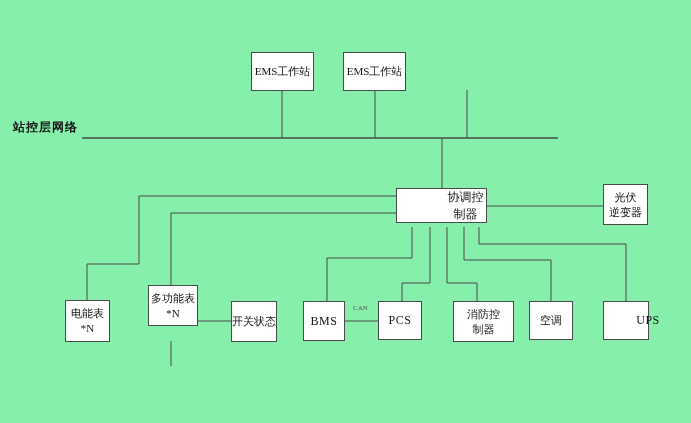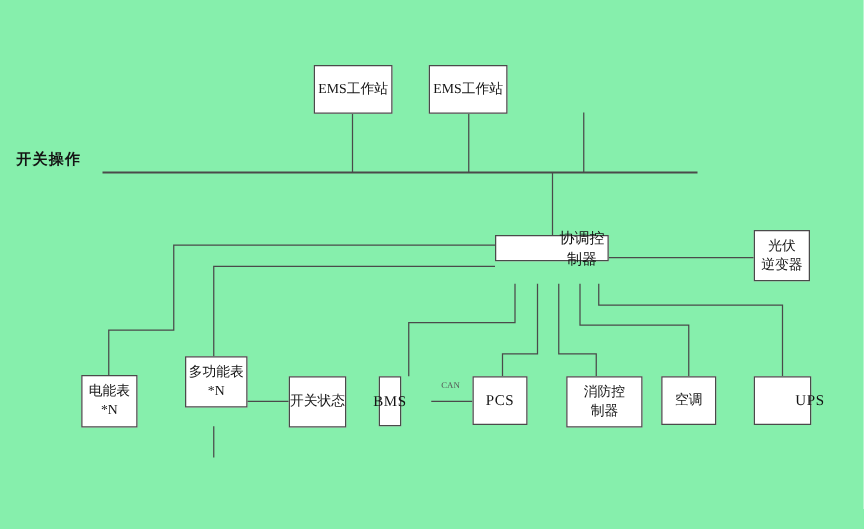"开关操作" div.float-label { text: 开关操作 -> 站控层网络 }
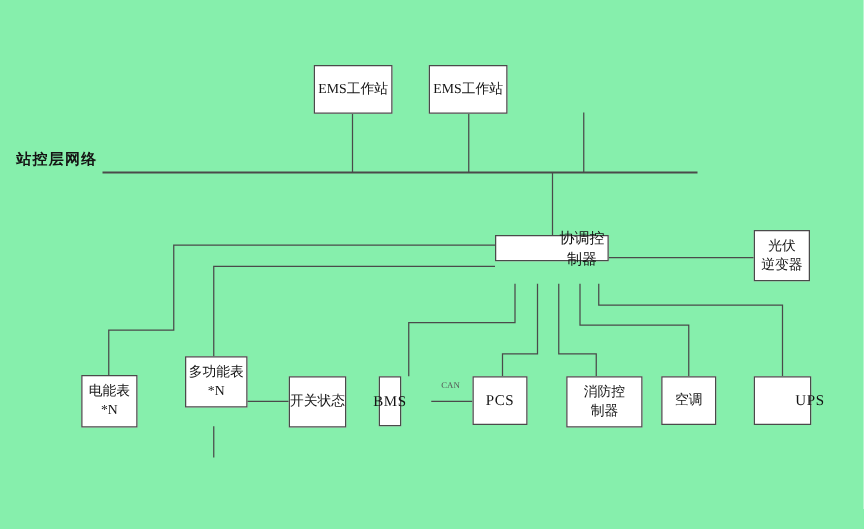"协调控制器" div.node { height: 21px -> 35px }
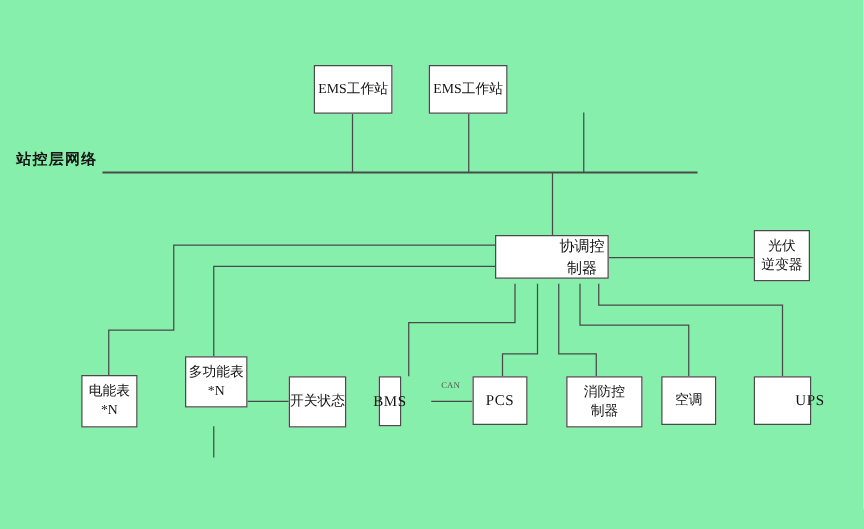"BMS" div.node { width: 18px -> 42px }
